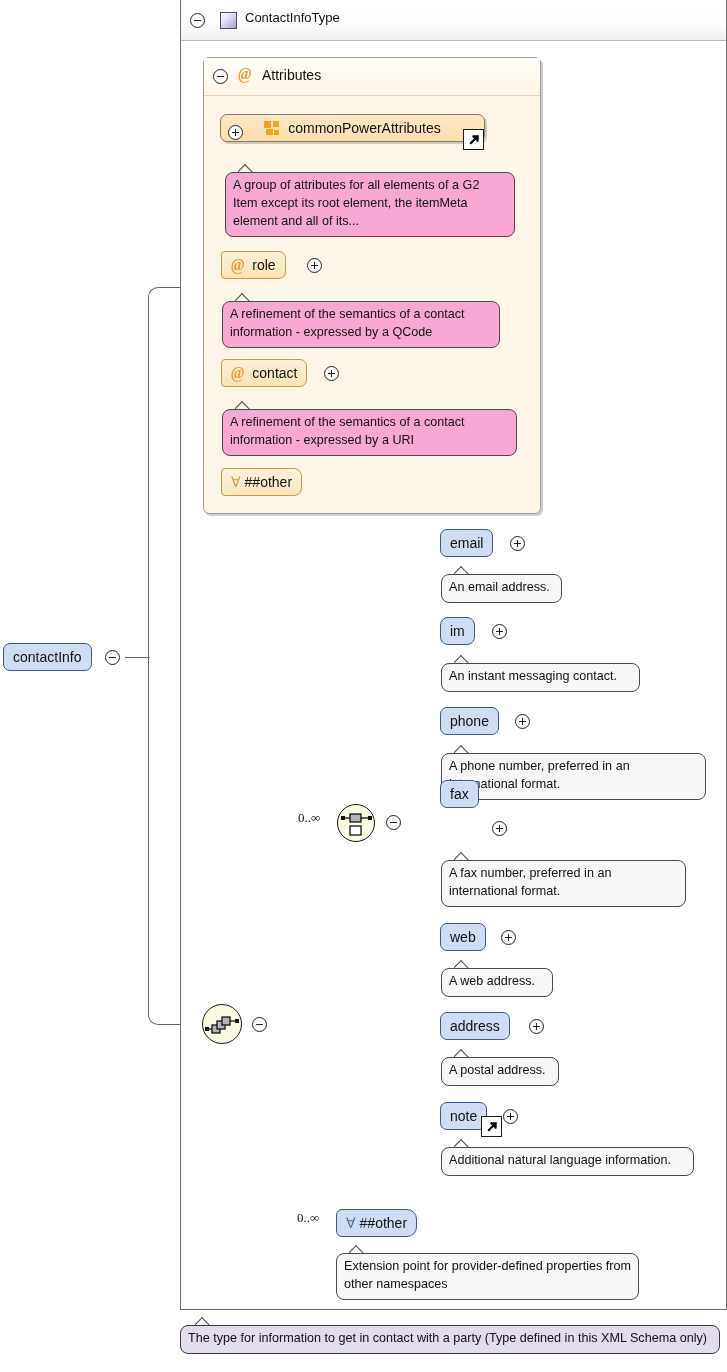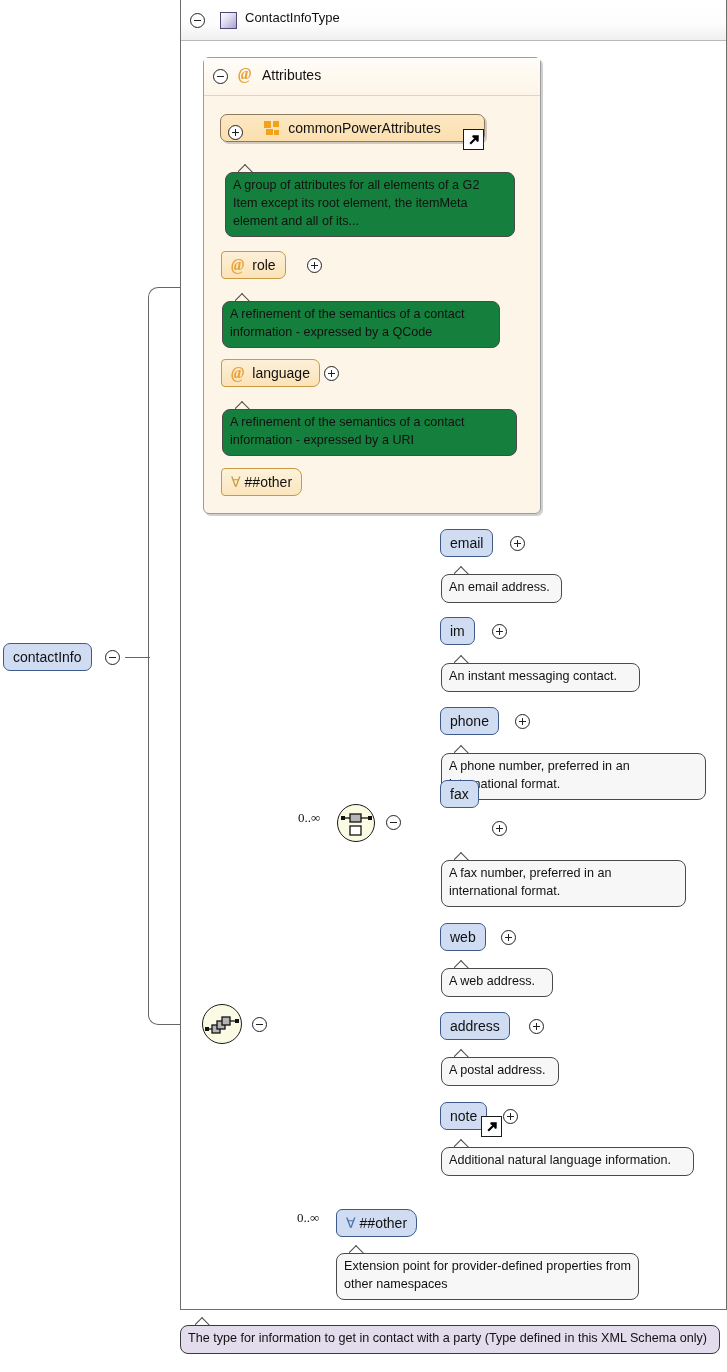"A group of attributes for" .ann.attrann { background: #15803d -> #f9a8d4 }
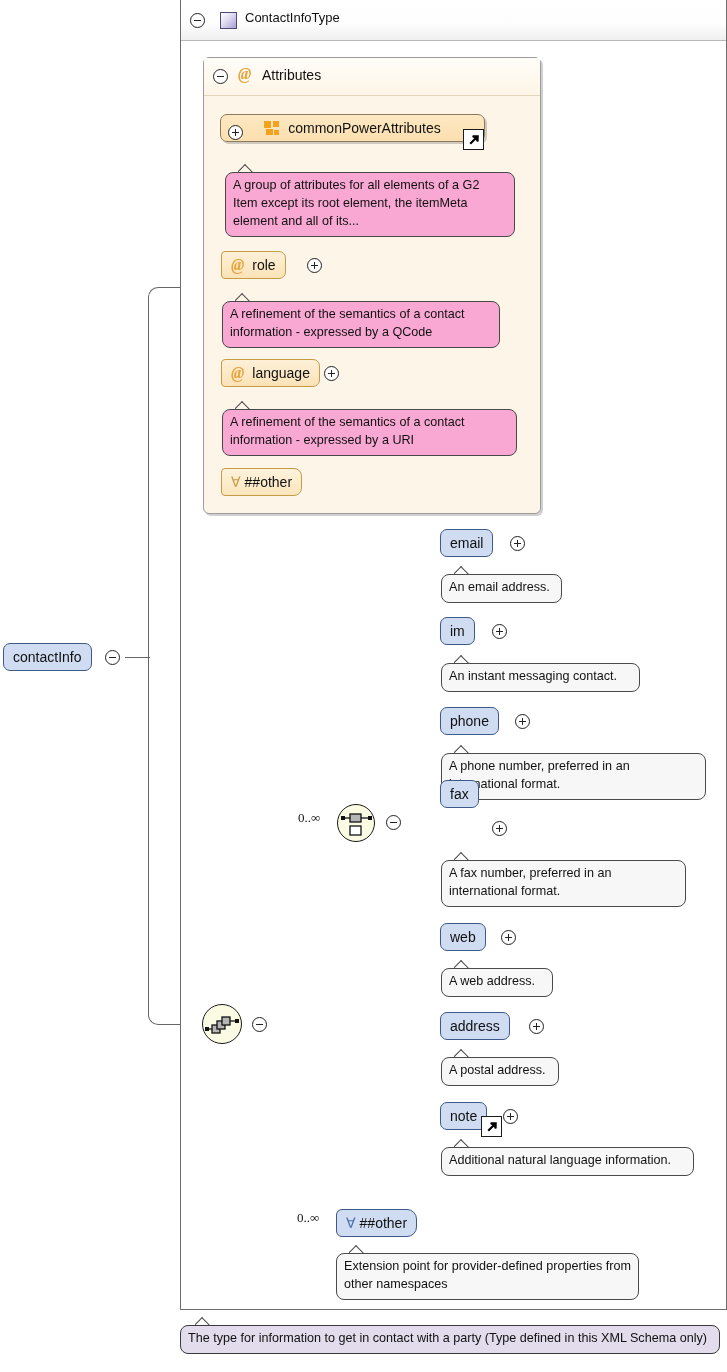"language" span { text: language -> contact }
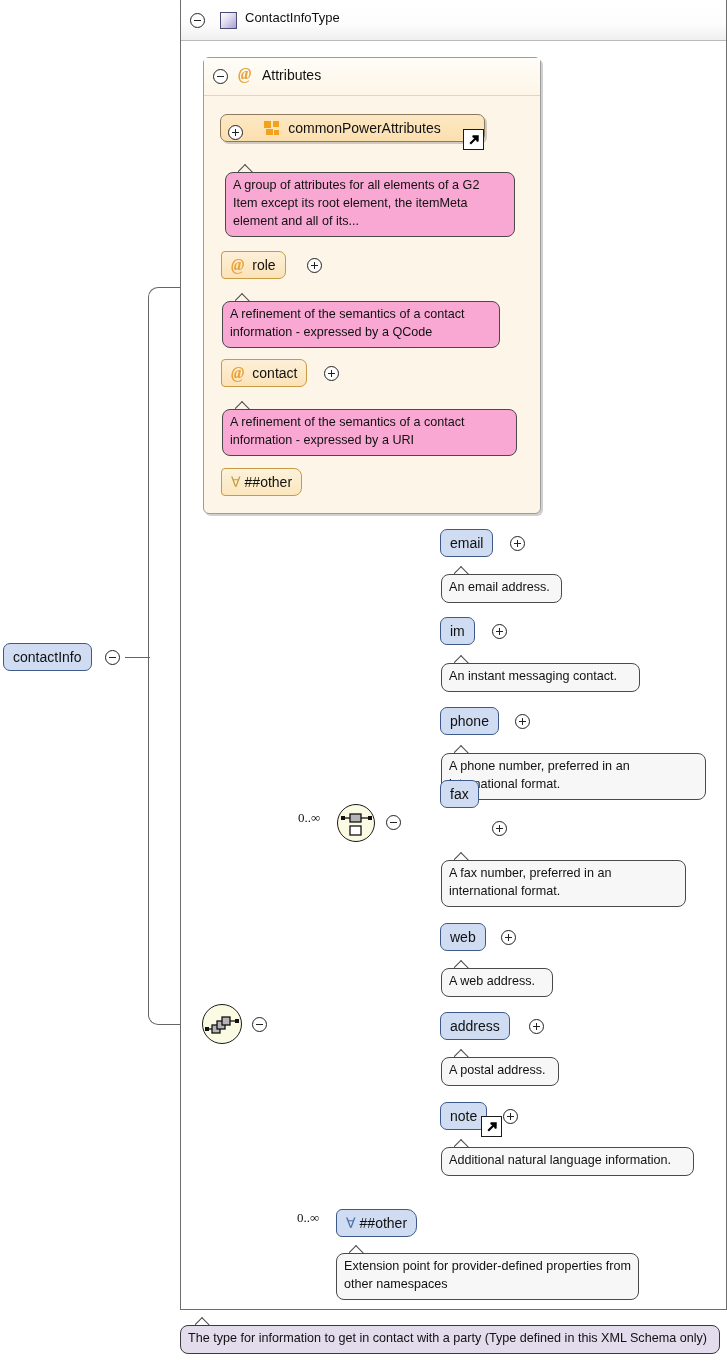"im" div.node { border-radius: none -> 8px }
